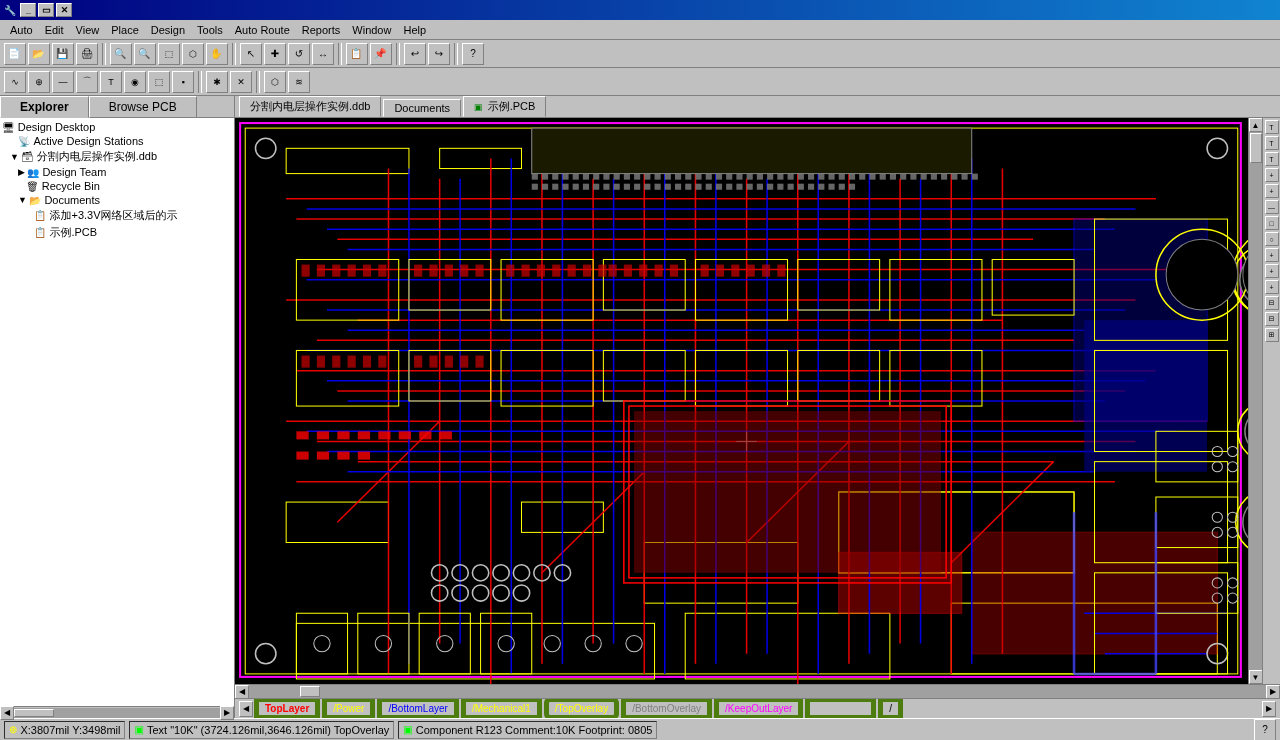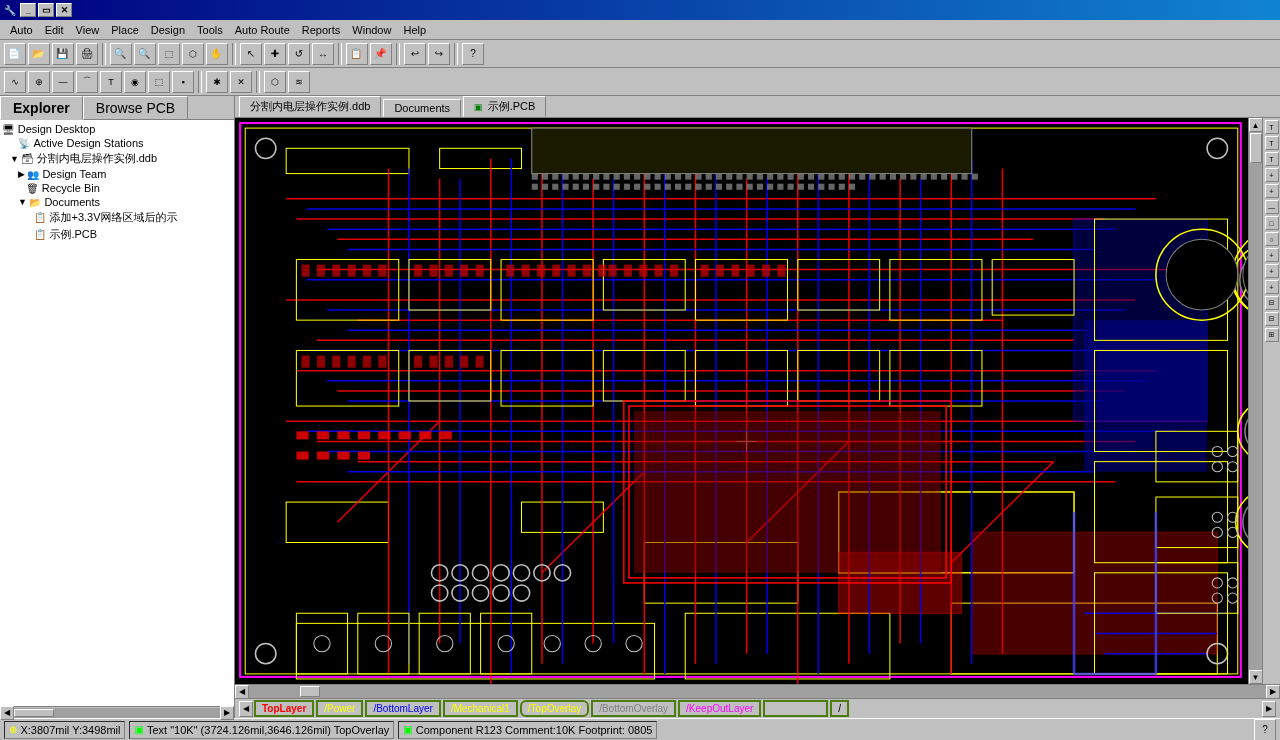"Explorer" .panel-tab { font-size: 14px -> 12px; padding: 3px 12px -> 3px 19px }
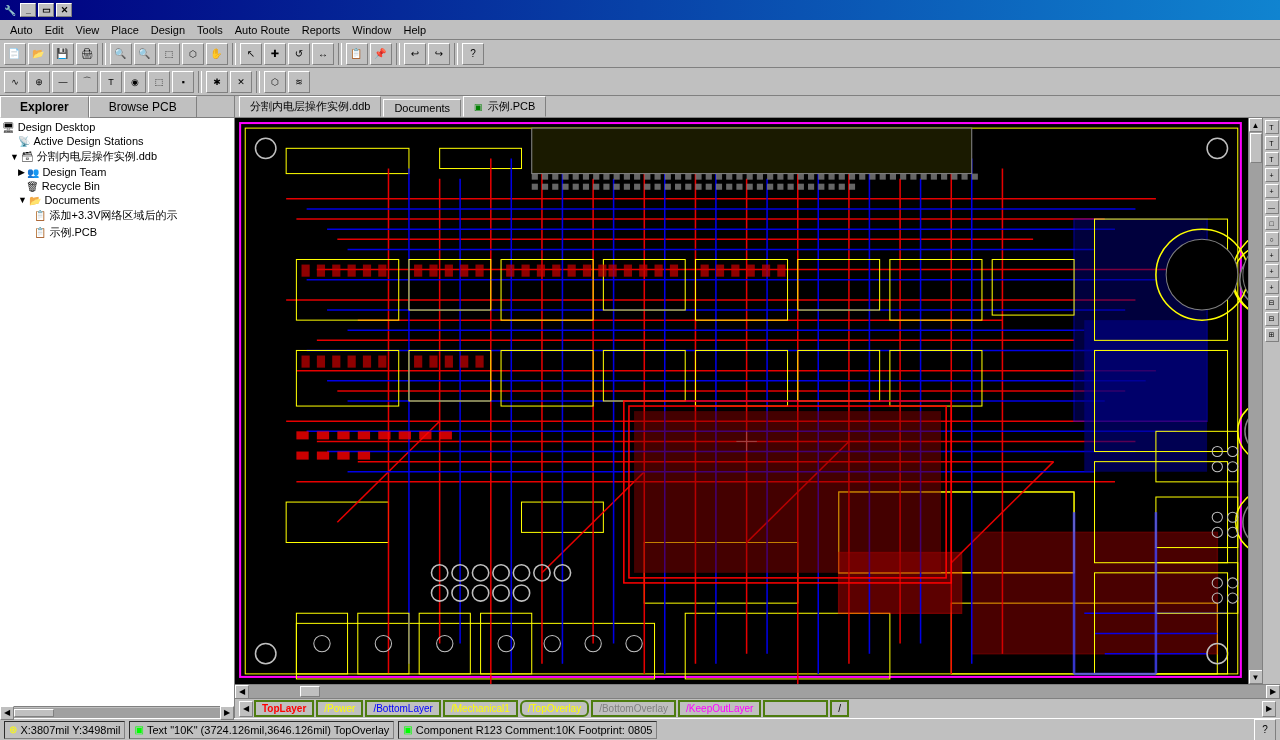"TopLayer" .layer-tab { border: 2px solid #4d7c0f -> 5px solid #4d7c0f }
